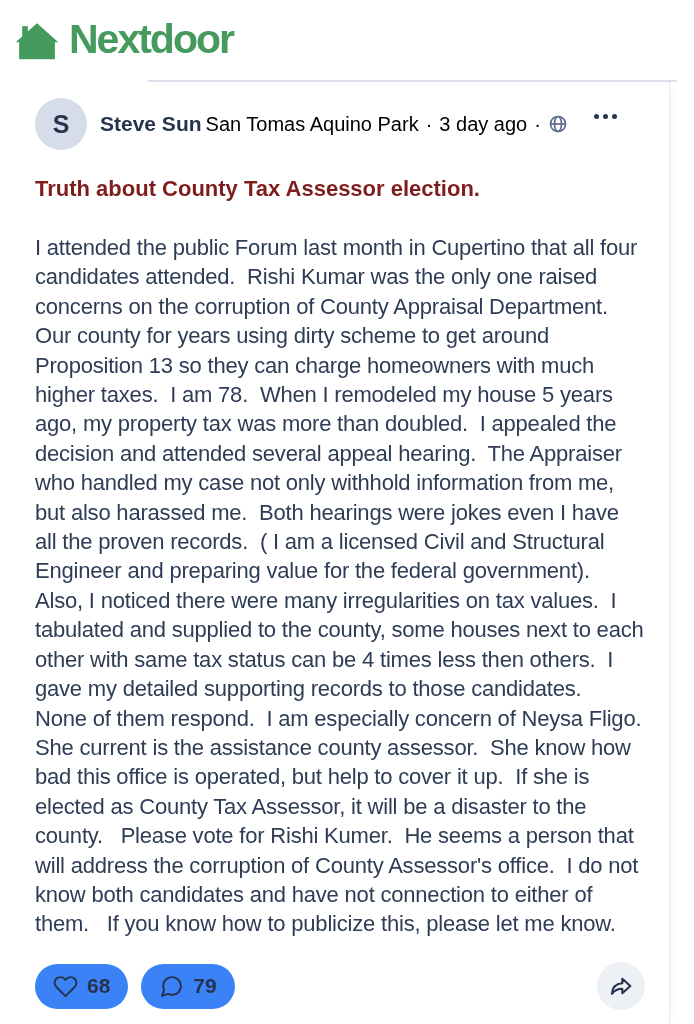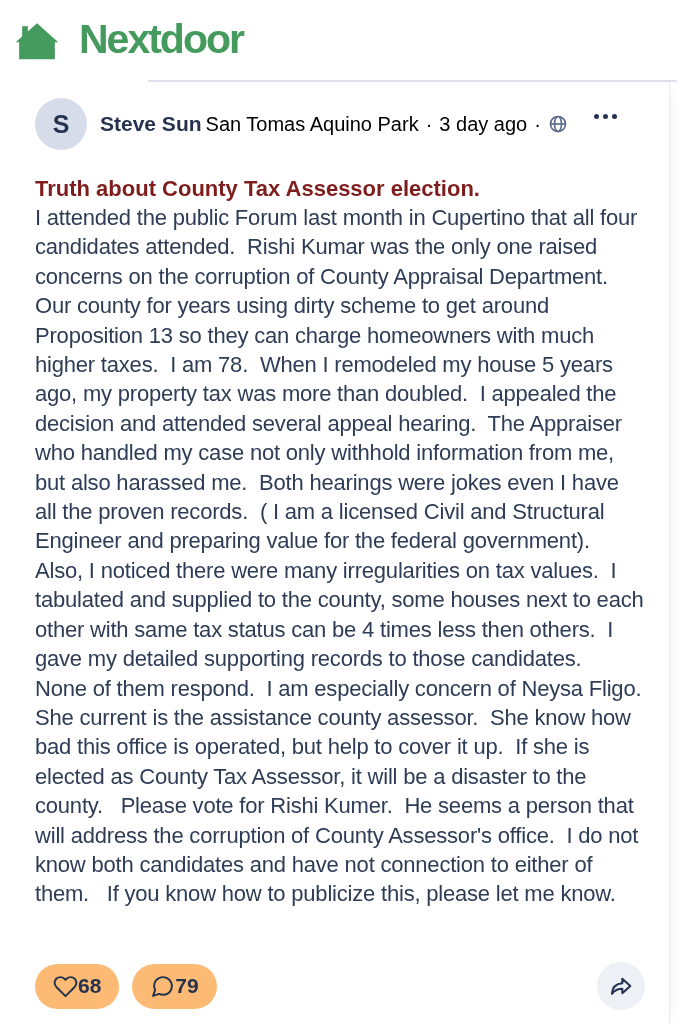"Nextdoor" span.logo { gap: 19px -> 9px }
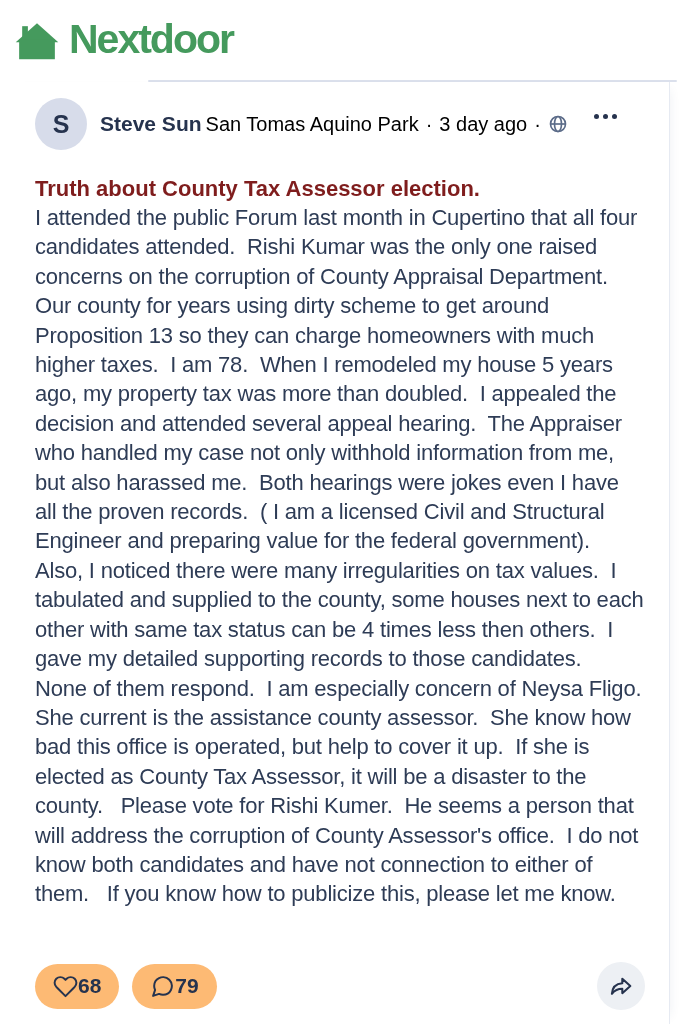"I attended the public Forum" .post-body { margin-top: none -> 30px }
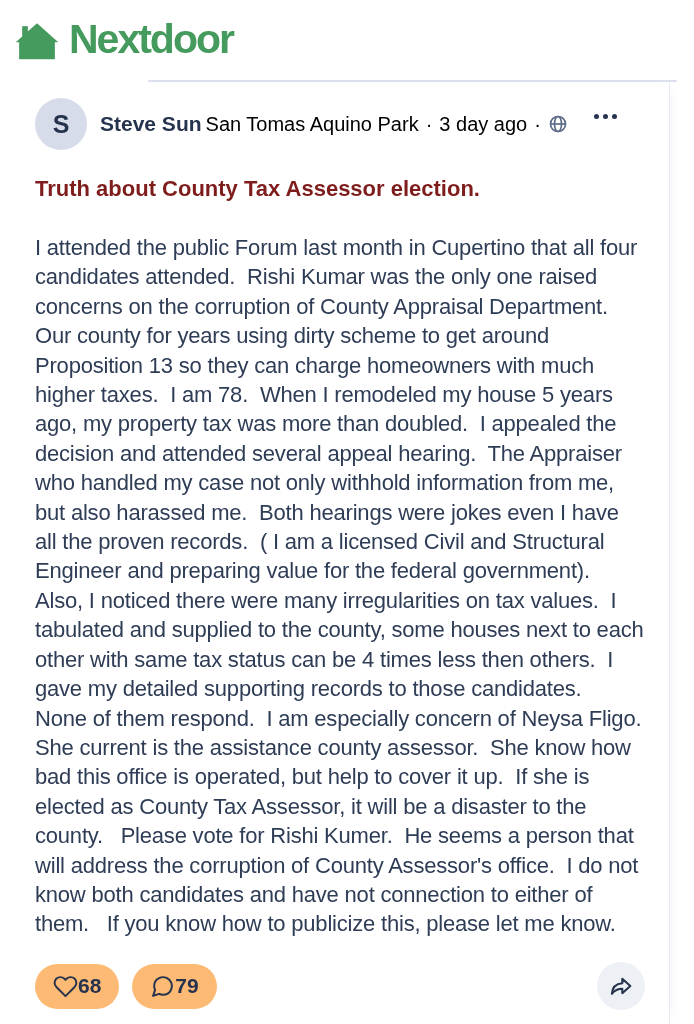"68" .pill { background: #fdba74 -> #3b82f6; gap: none -> 9px }
